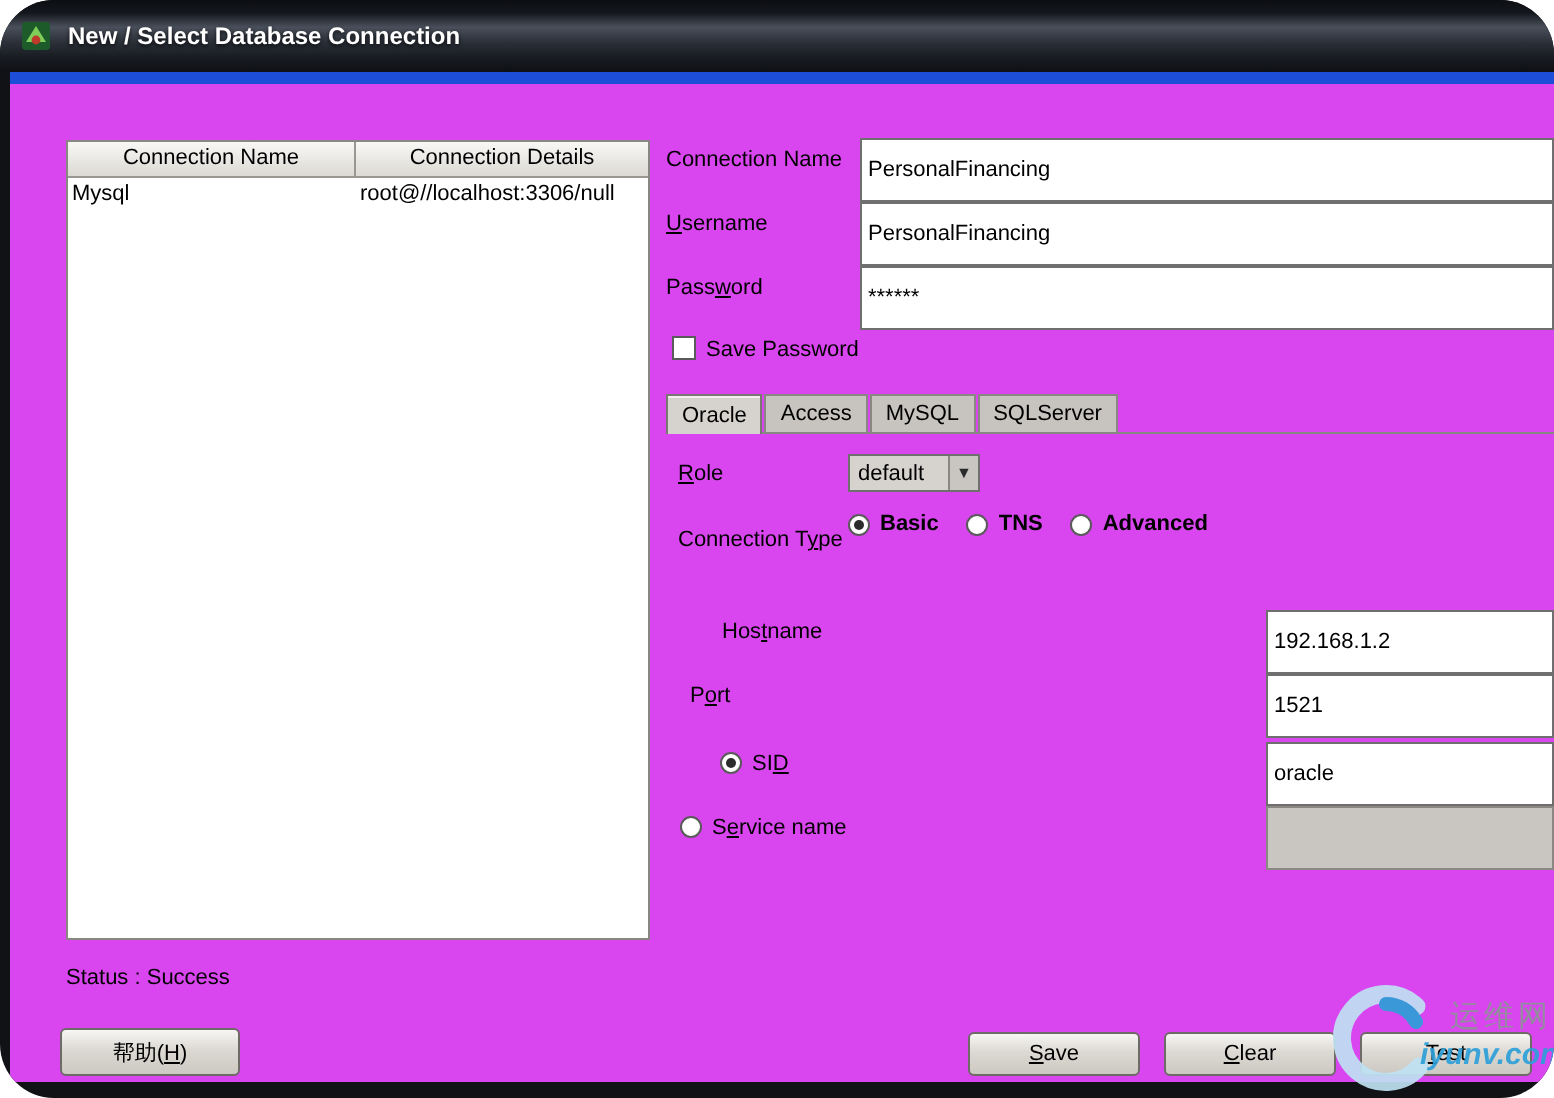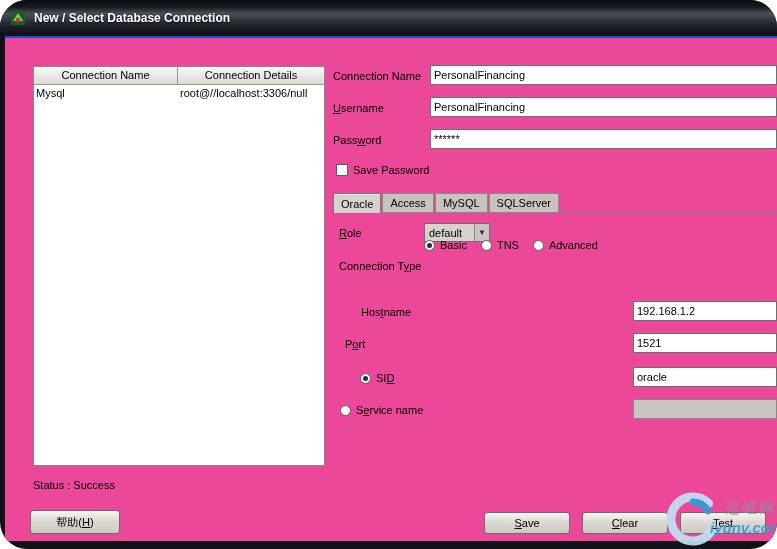"Connection Name" .dialog-body { background: #ec4899 -> #d946ef; border-top: 2px solid #1d4ed8 -> 6px solid #1d4ed8 }
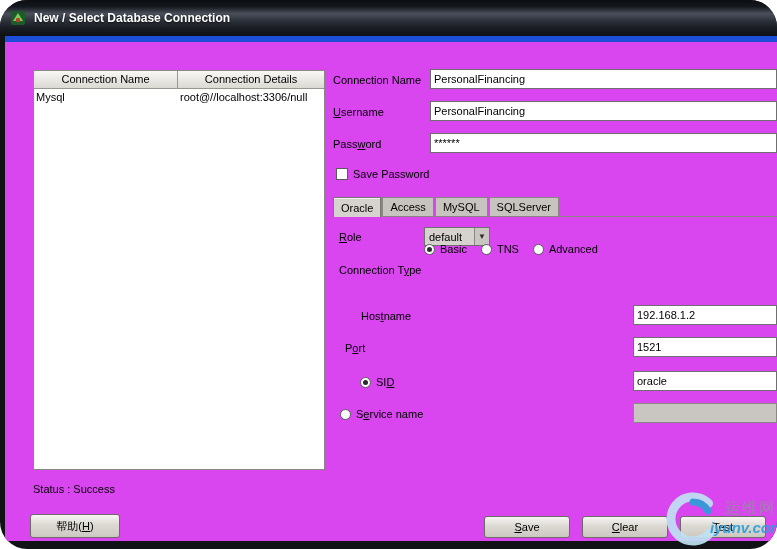"PersonalFinancing" .field { height: 20px -> 32px }
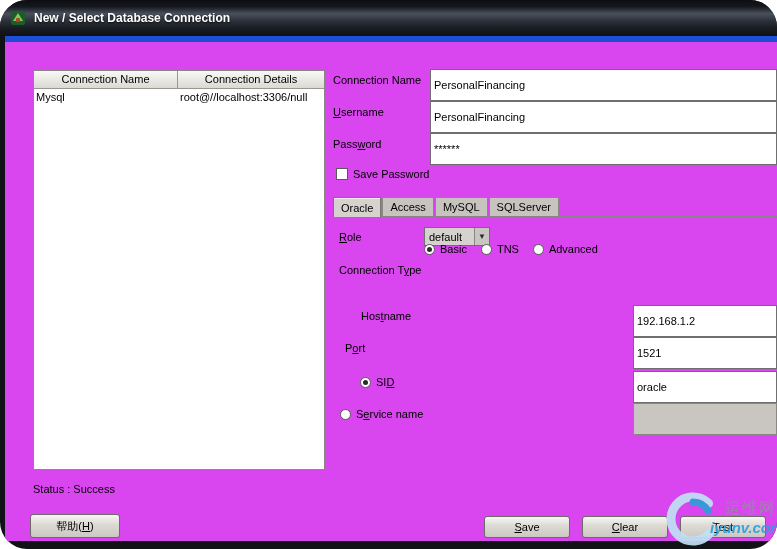"Basic" .radio-group { font-weight: none -> bold; top: 201px -> 214px }
